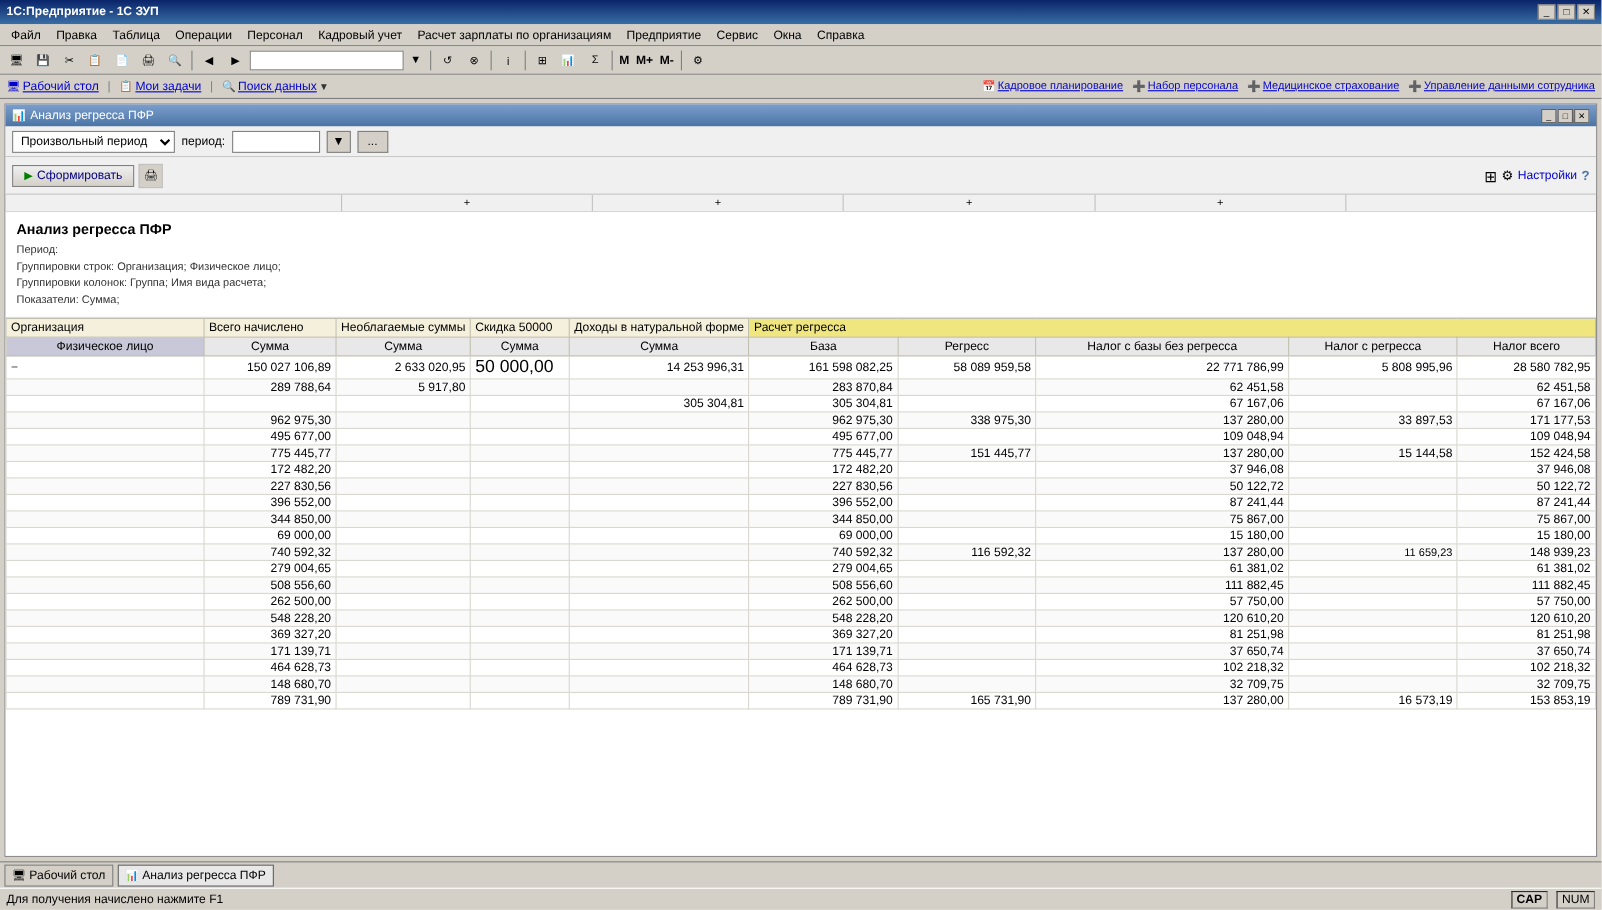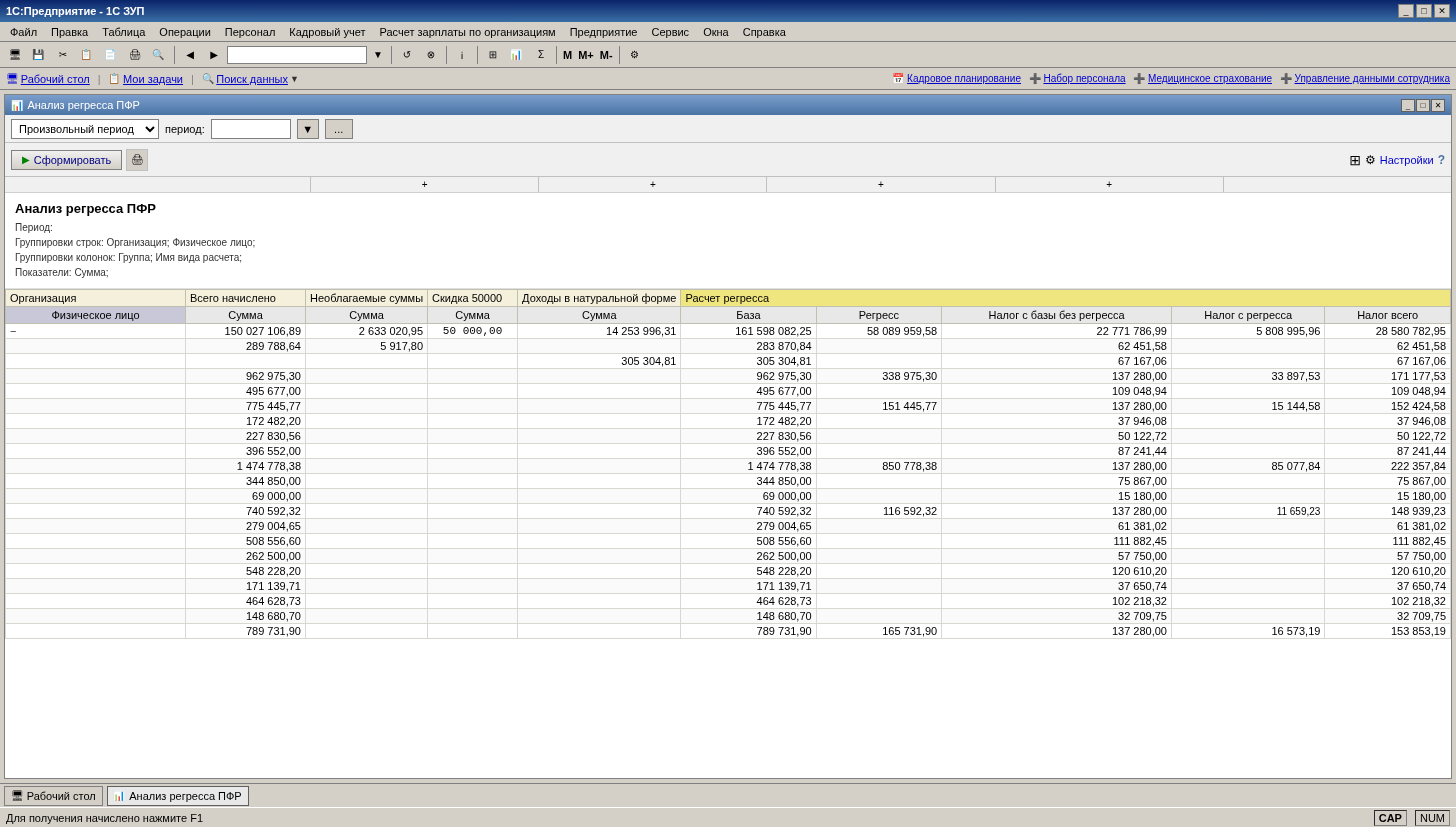"50 000,00" td { font-family: Liberation Mono, monospace -> none; font-size: 11px -> 16px; text-align: center -> left }
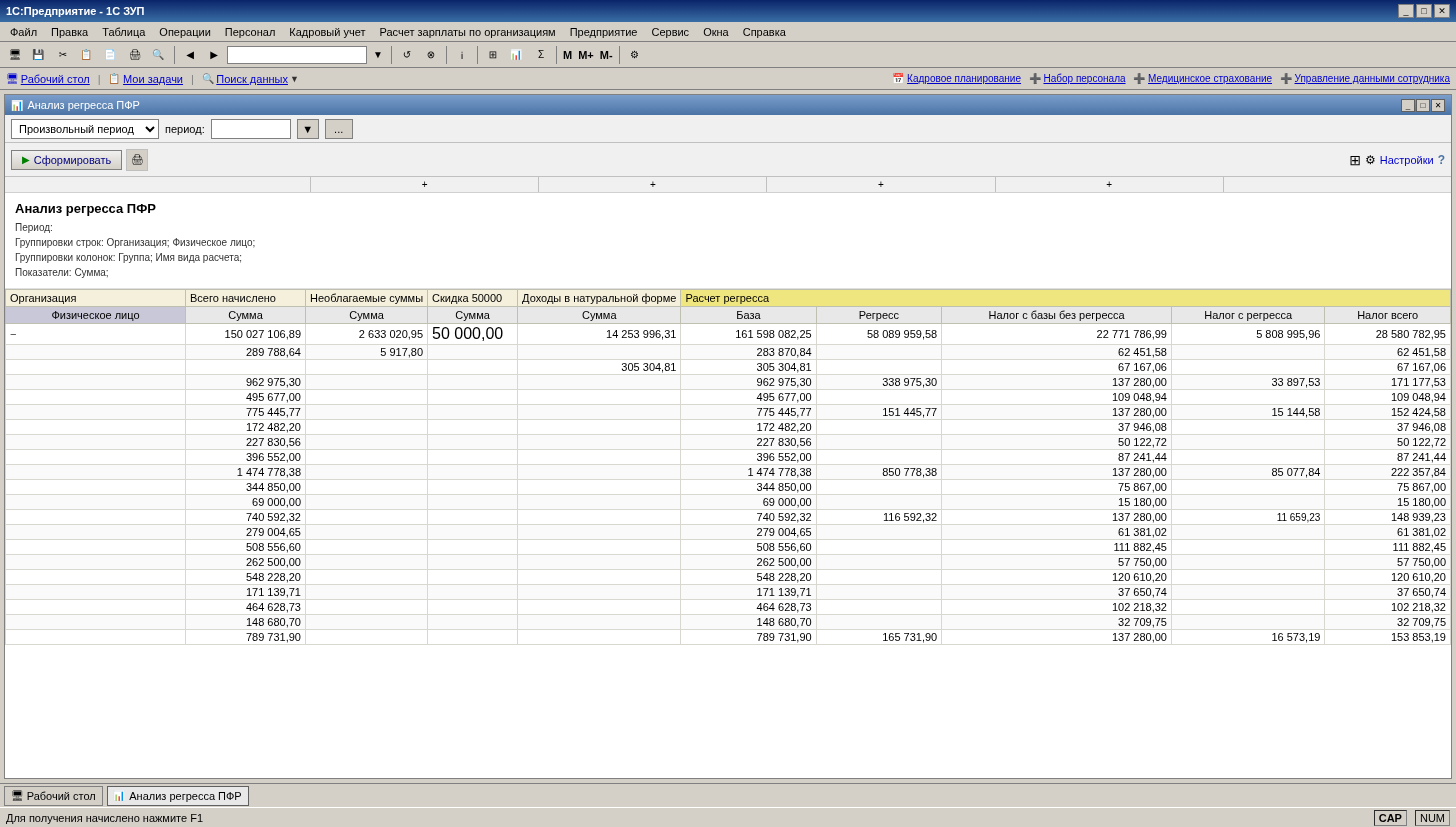"1 474 778,38" tr.data-row { html: <tr> <td></td> <td>1 474 778,38</td> <td></td> <td></td> <td></td> <td>1 474 778,38</td> <td>850 778,38</td> <td>137 280,00</td> <td>85 077,84</td> <td>222 357,84</td> </tr> -> none }
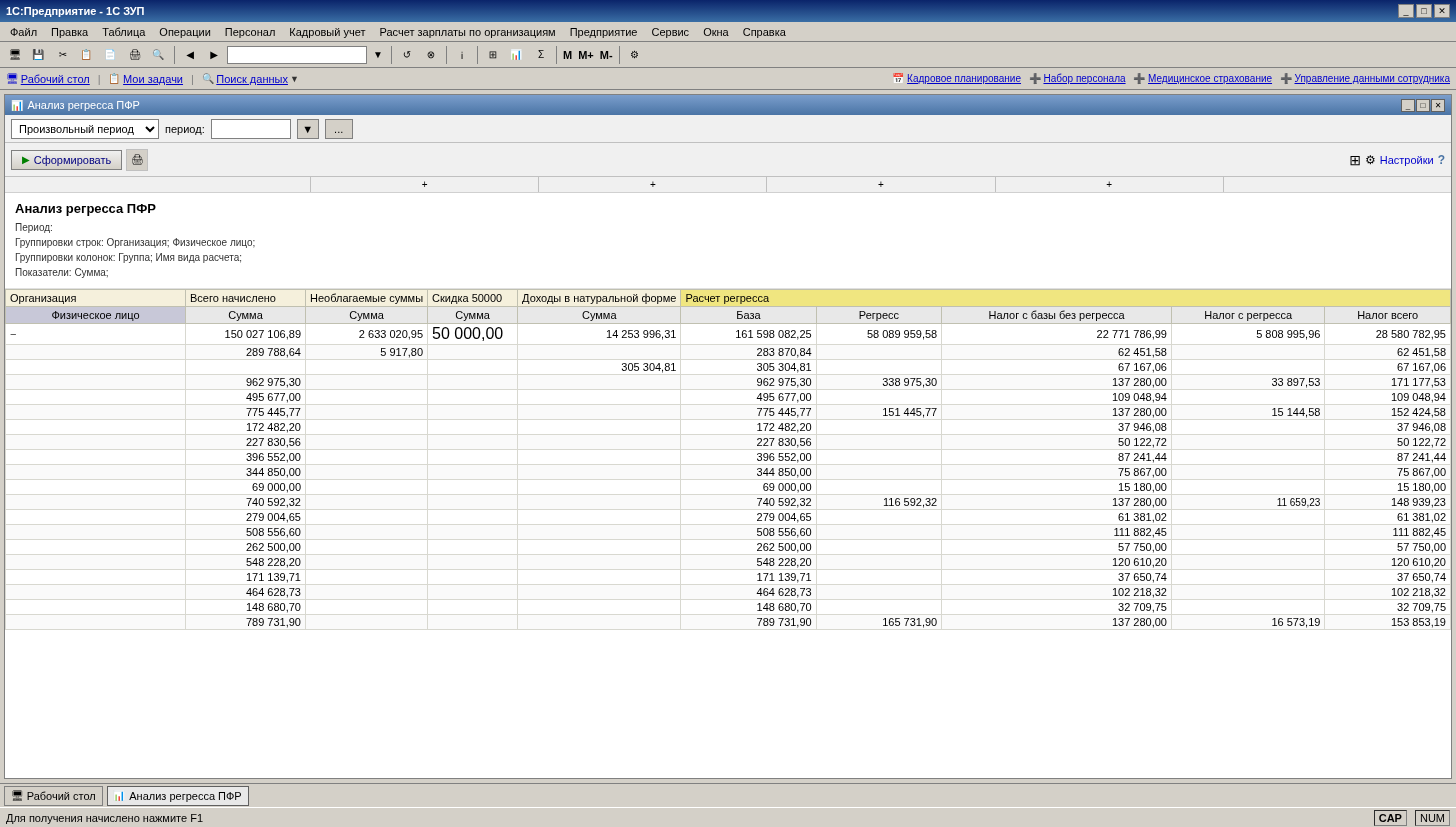"369 327,20" tr.data-row { html: none -> <tr> <td></td> <td>369 327,20</td> <td></td> <td></td> <td></td> <td>369 327,20</td> <td></td> <td>81 251,98</td> <td></td> <td>81 251,98</td> </tr> }
